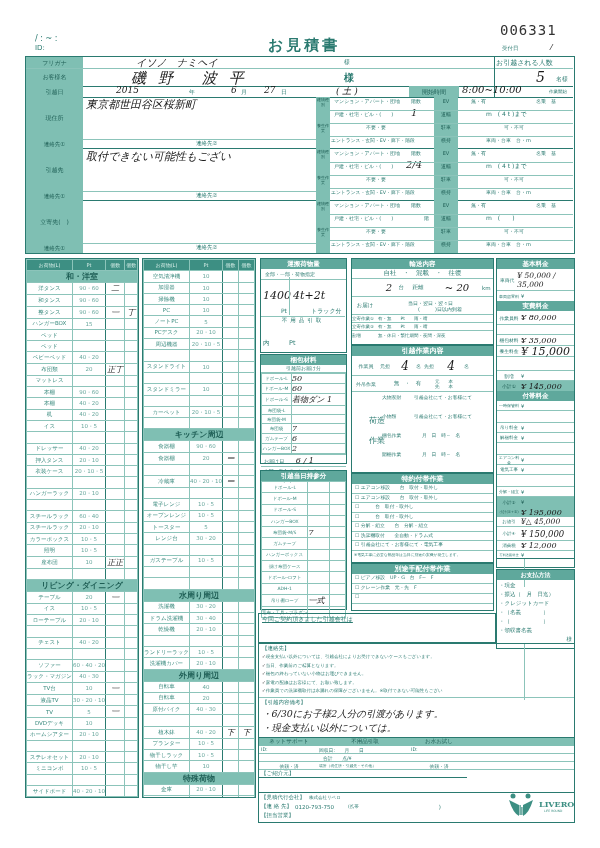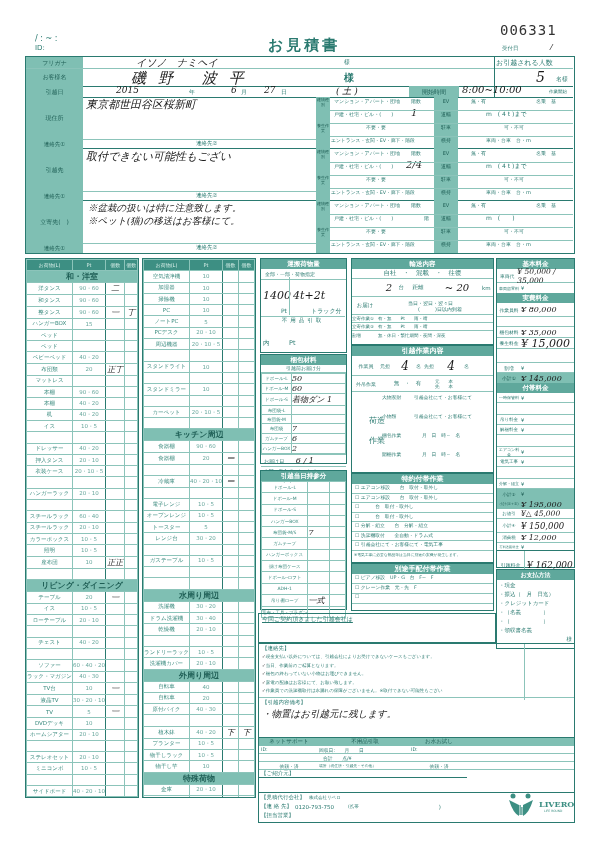"※盆栽の扱いは特に注意致します。" div.abs { html: <div>※盆栽の扱いは特に注意致します。 ※ペット(猫)の移送はお客様にて。</div> -> none }
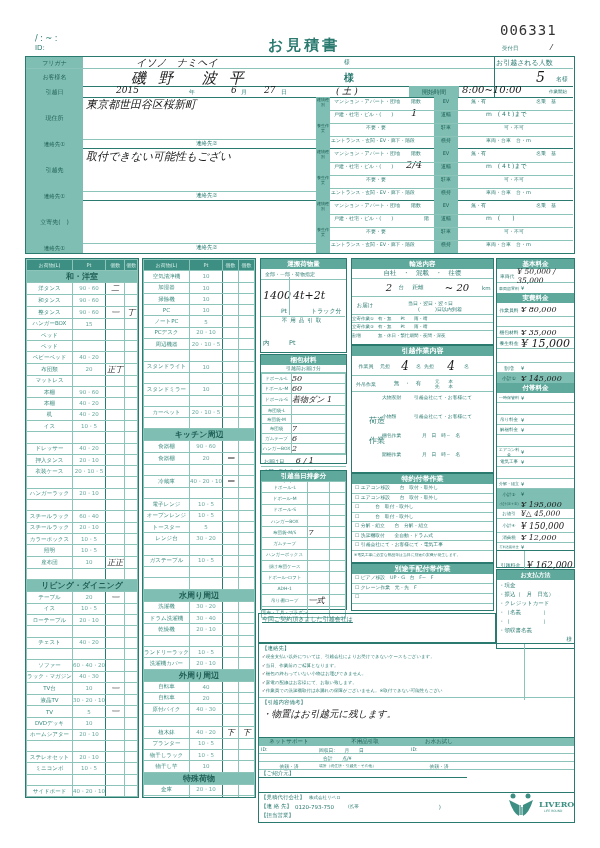"¥ 50,000 / 35,000" div.row { height: 14px -> 22px }
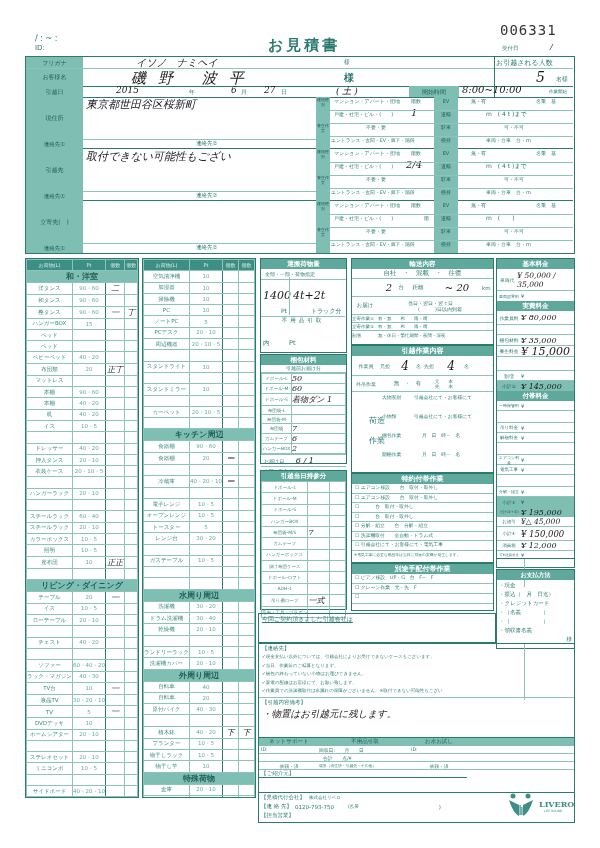"・6/30にお子様2人分の引渡があります。" div.hw { html: none -> <div>・6/30にお子様2人分の引渡があります。</div> }
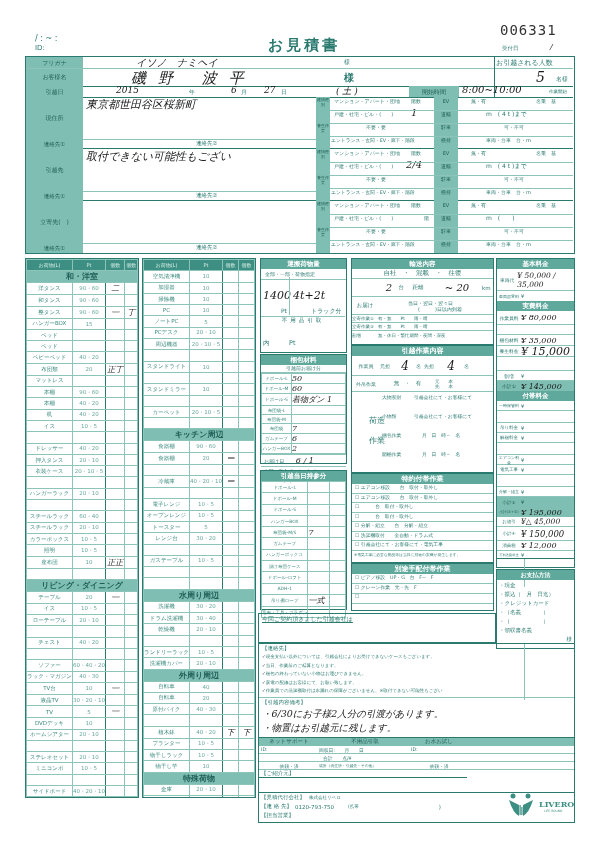"・物置はお引越元に残します。" div.hw { text: 物置はお引越元に残します -> 現金支払い以外については }
